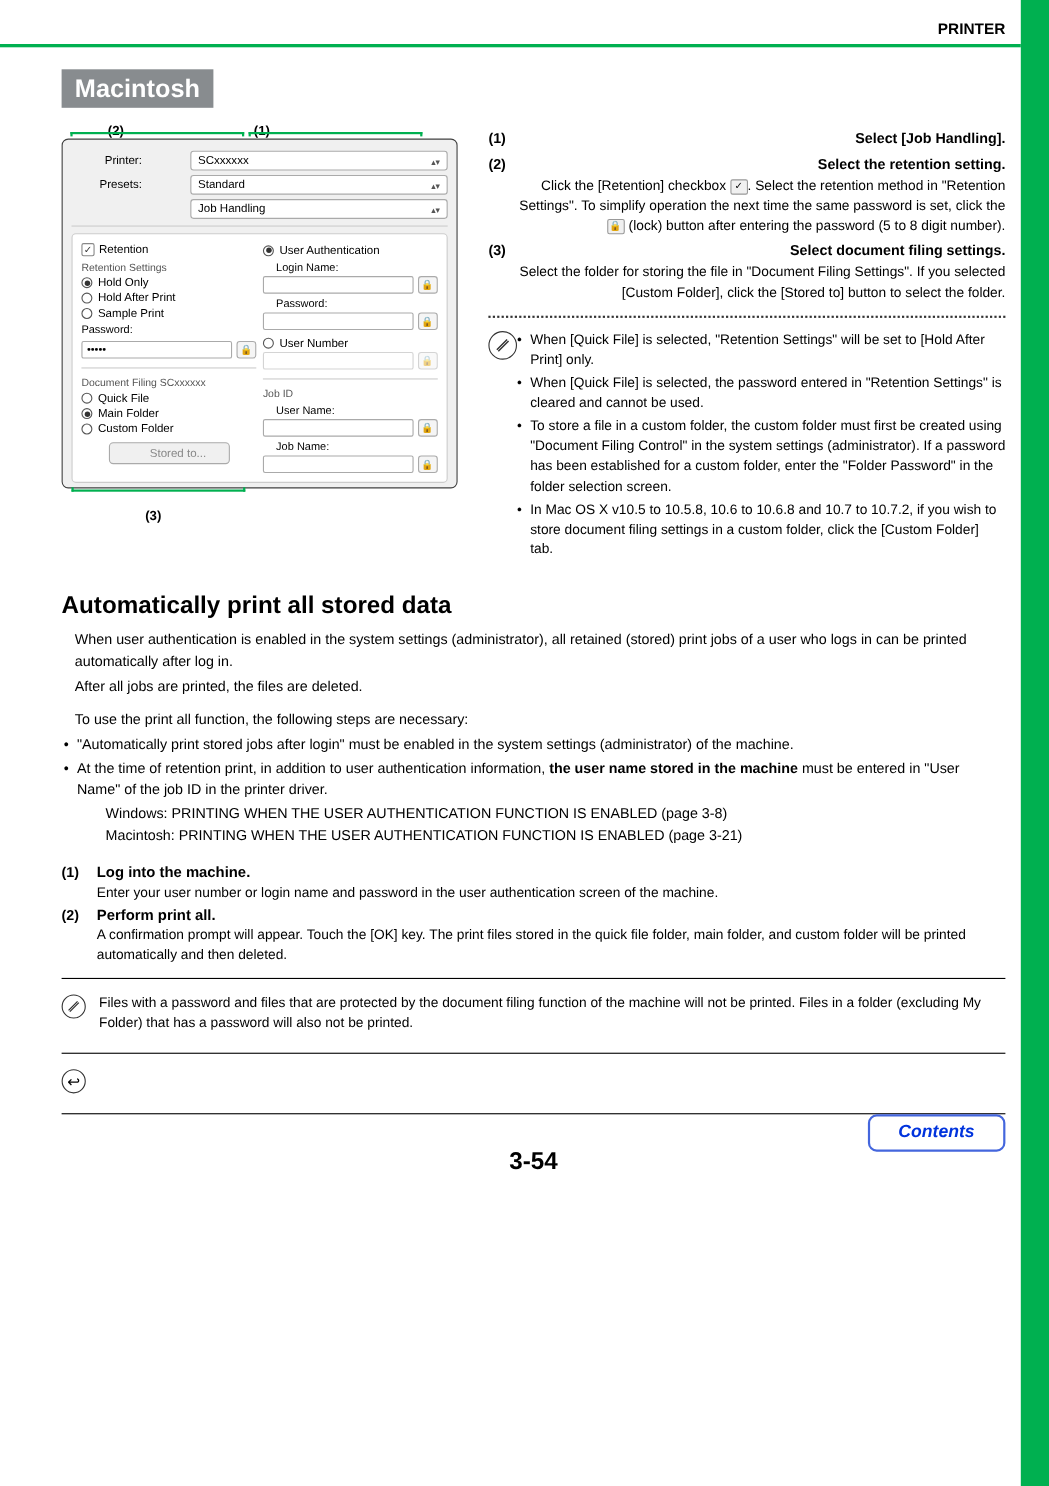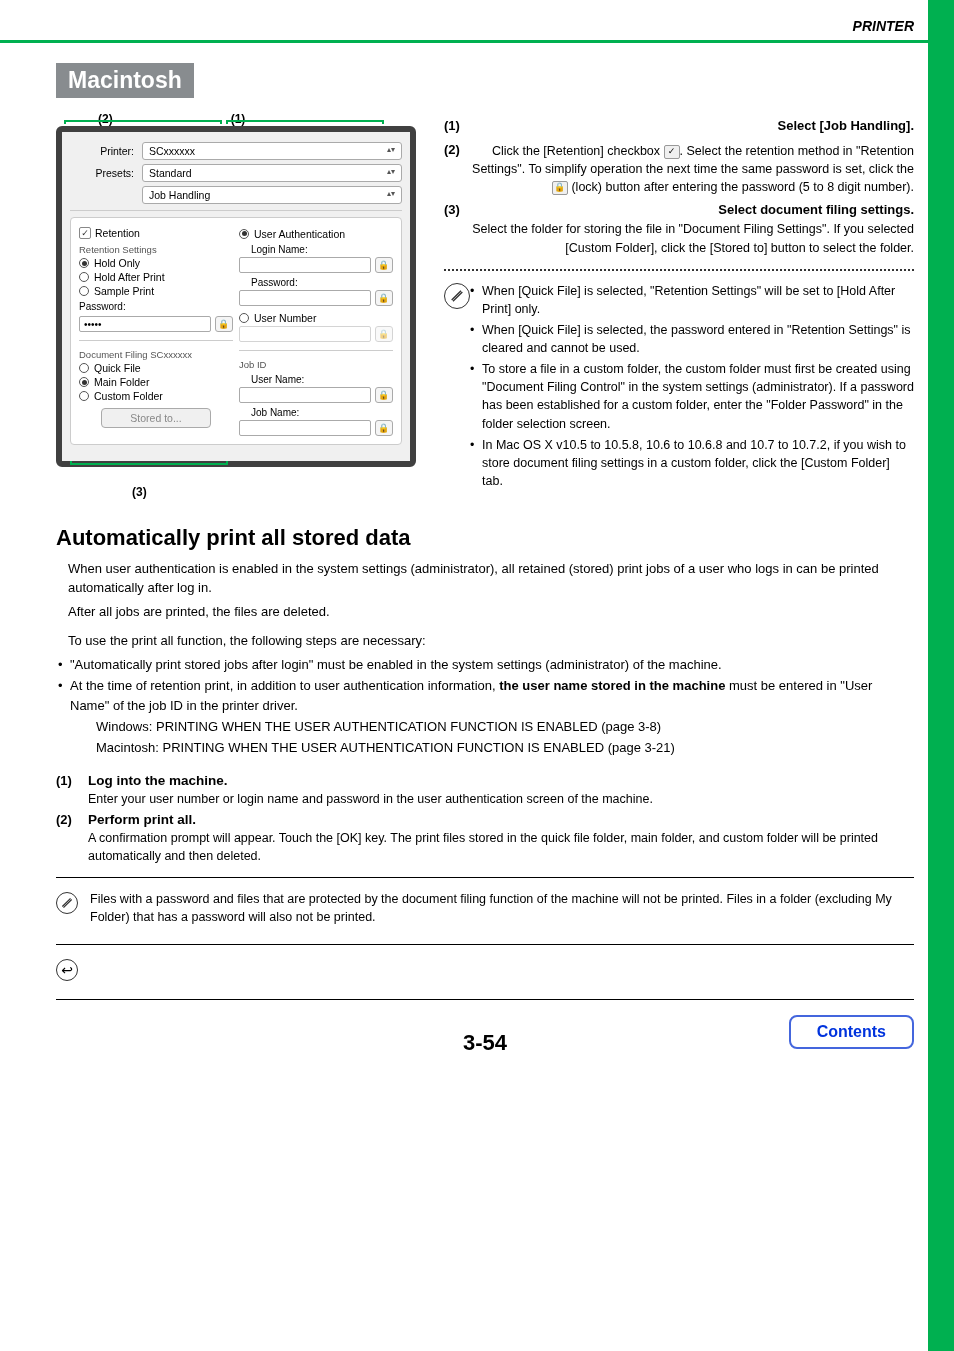"PRINTER" .header-title { font-style: italic -> none }
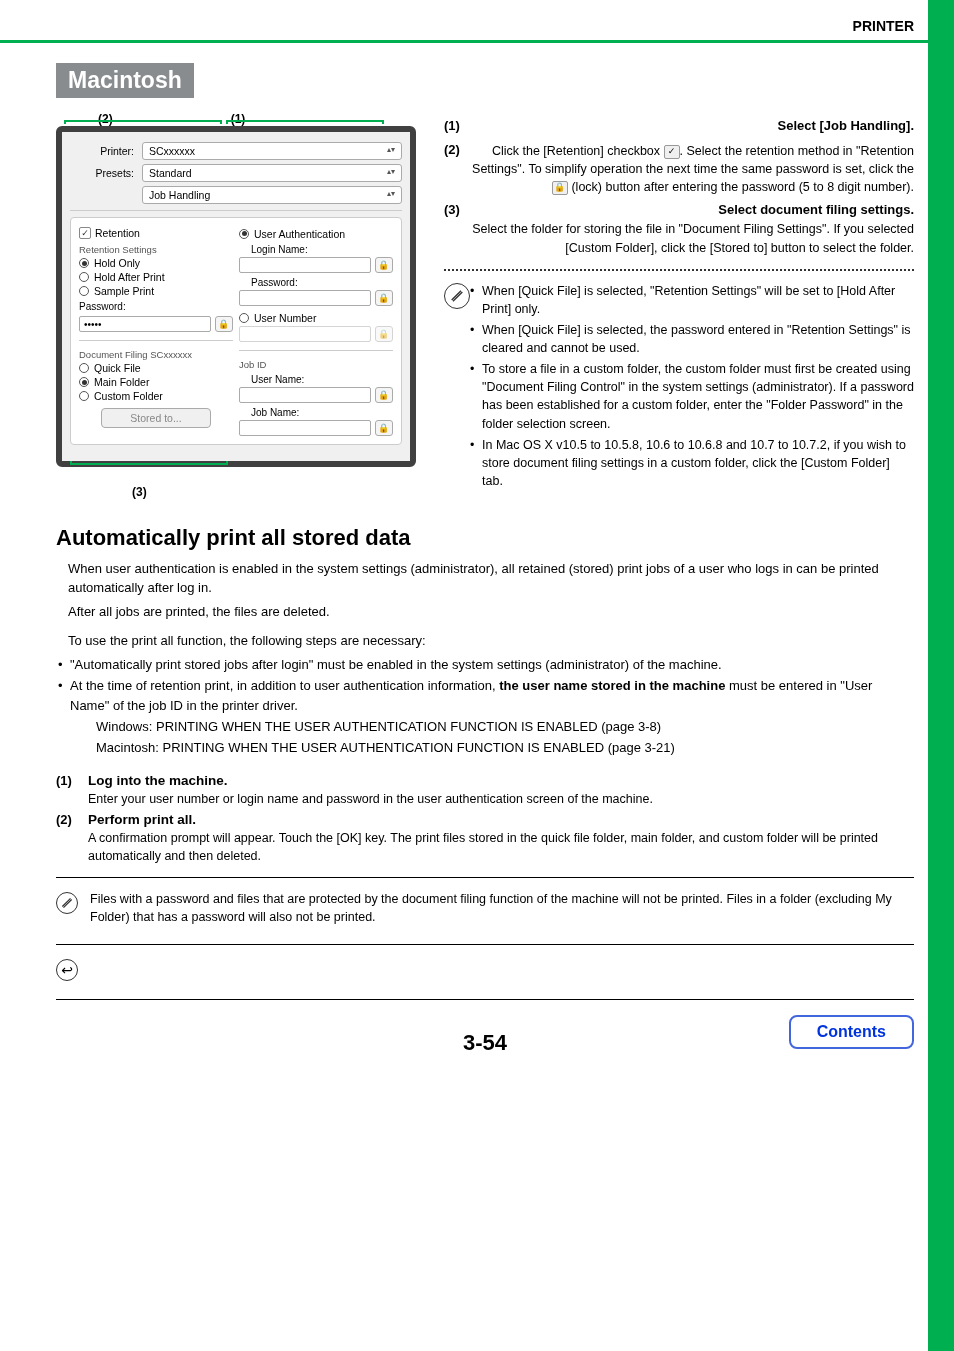"Printer:" .dlg-frame { border: 6px solid #404040 -> 1px solid #404040; padding: 6px 8px 16px -> 6px 8px 4px }
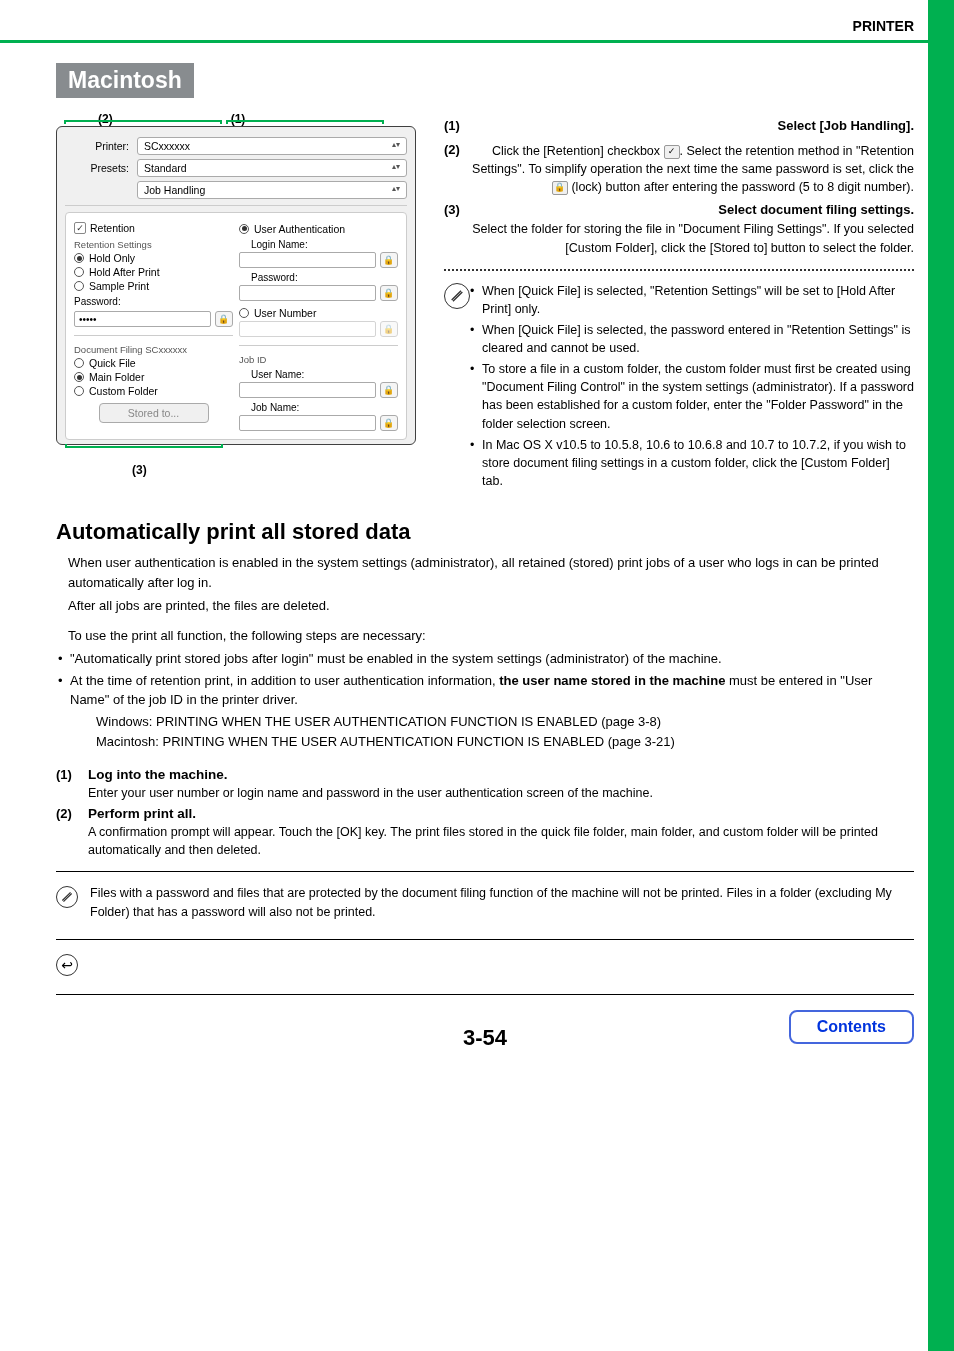"SCxxxxxx" .dlg-select { align-items: flex-start -> flex-end; margin-left: none -> 36px }
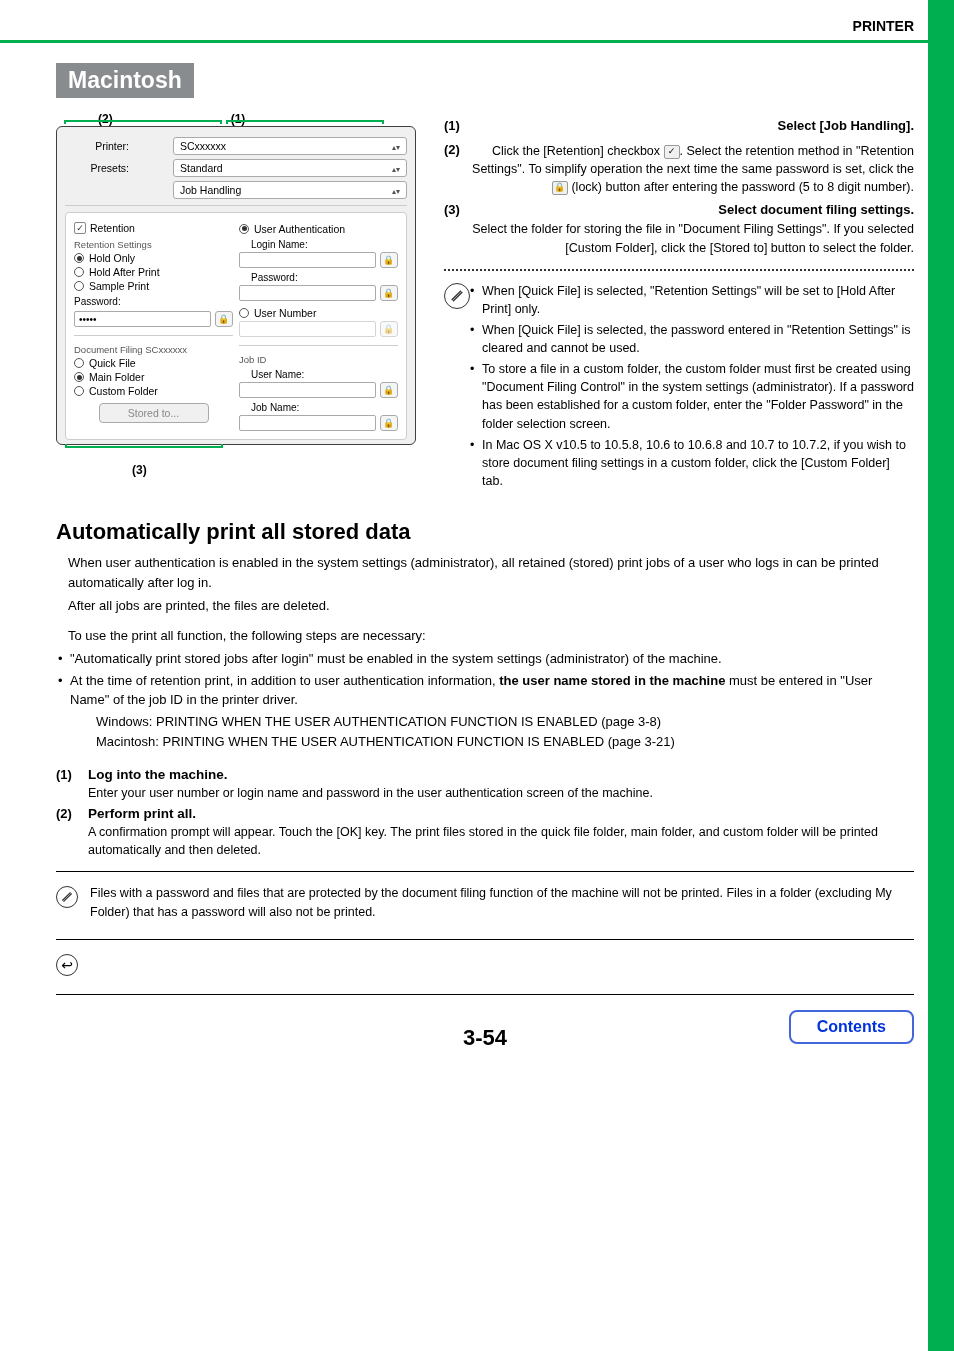"Select the retention setting." div.step-title { html: none -> <div>Select the retention setting.</div> }
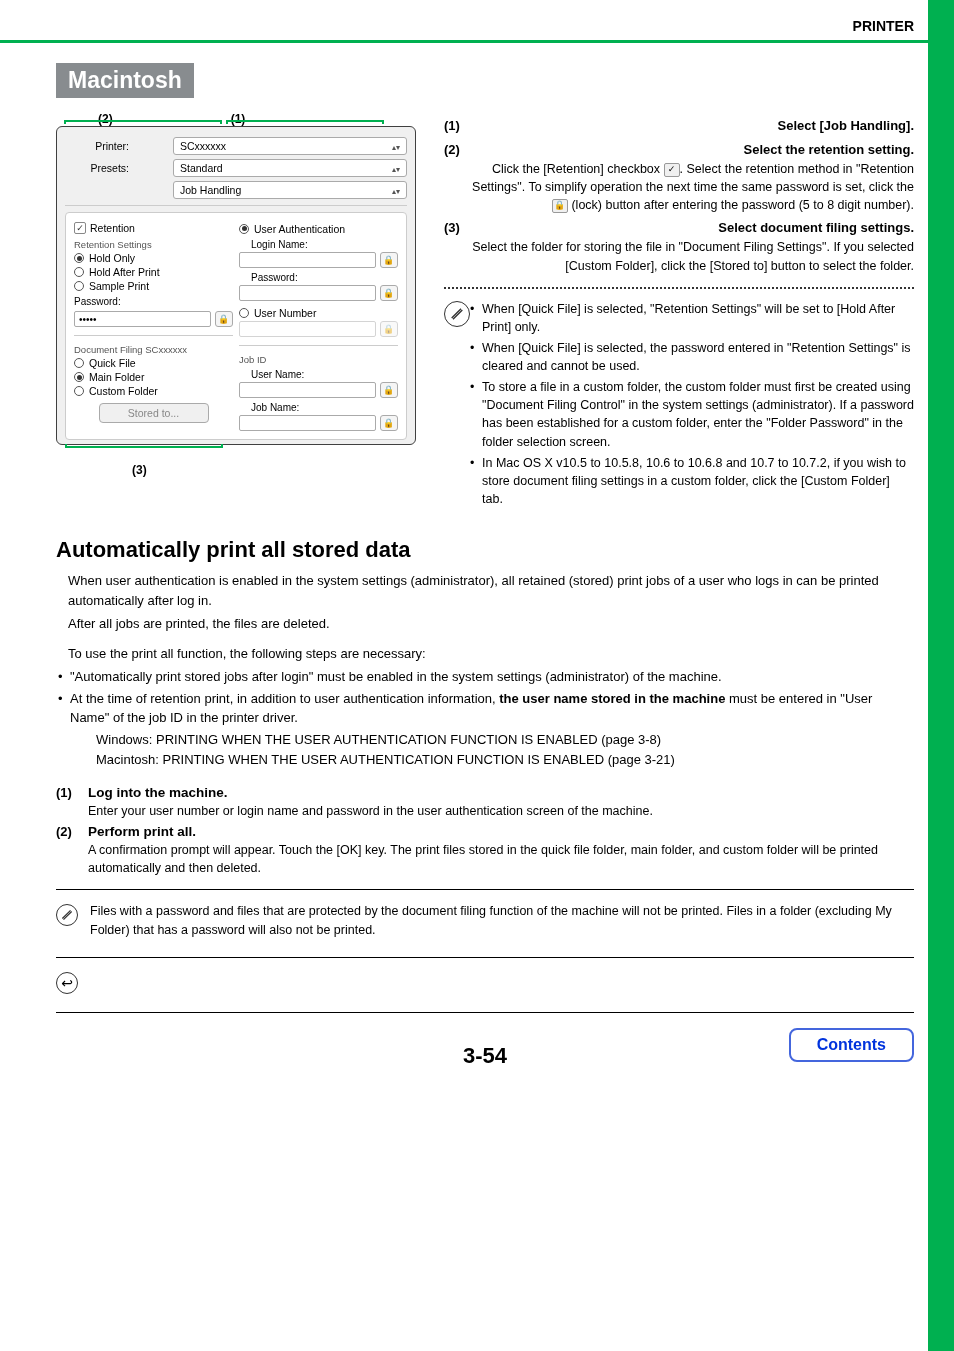"Stored to..." .stored-btn { text-align: center -> right }
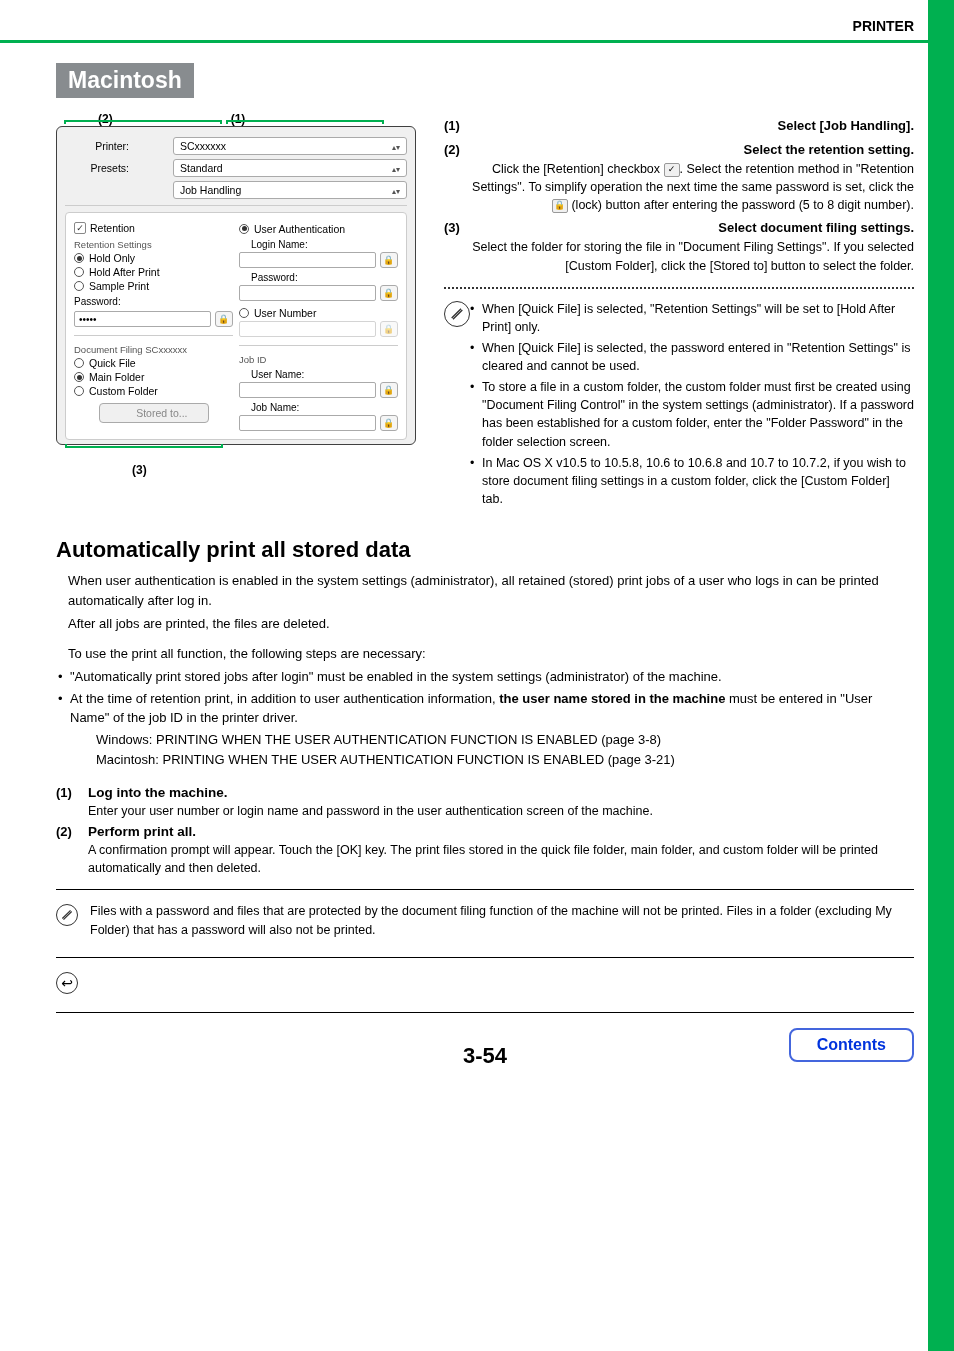"Contents" .contents-btn { bottom: 7px -> 22px; font-style: none -> italic }
